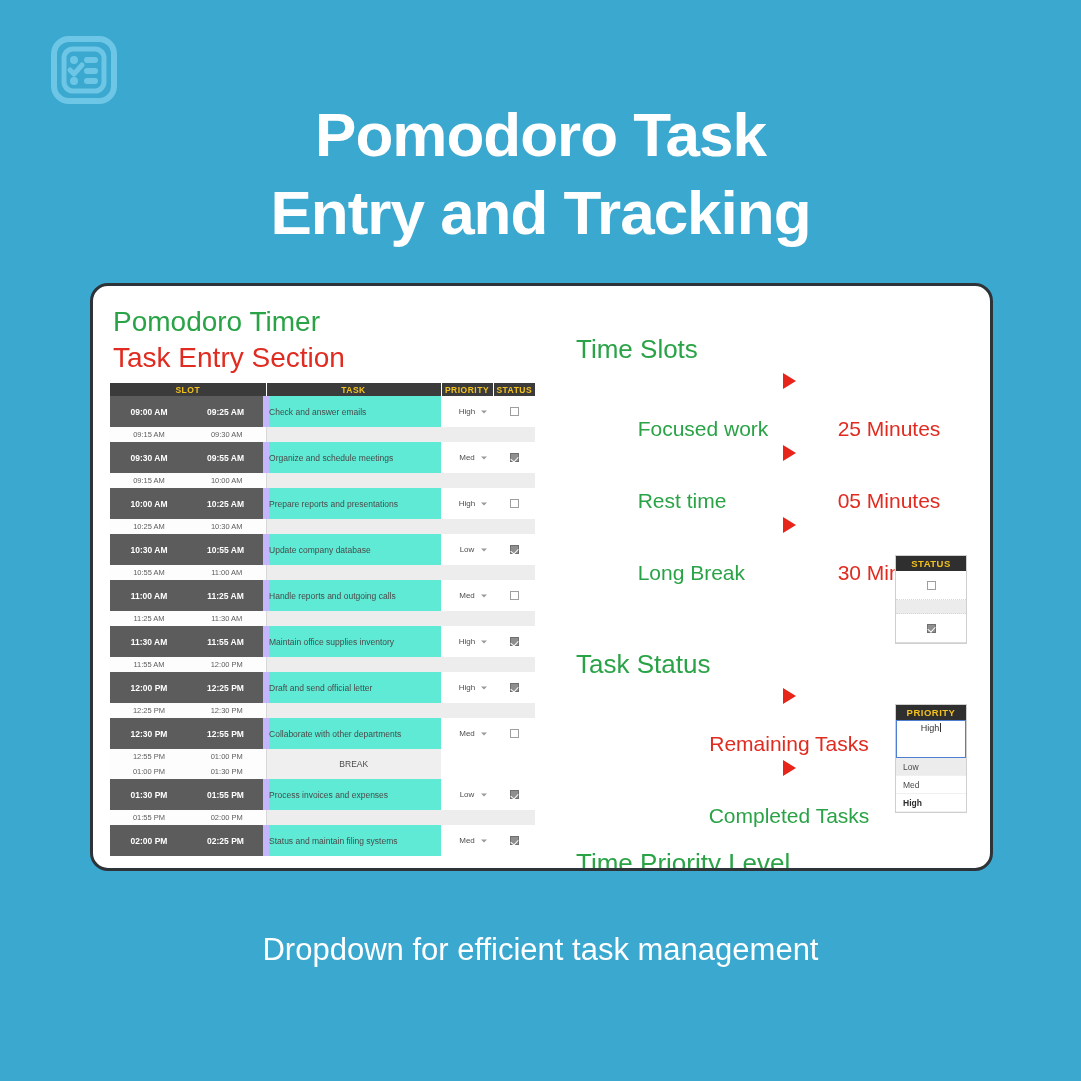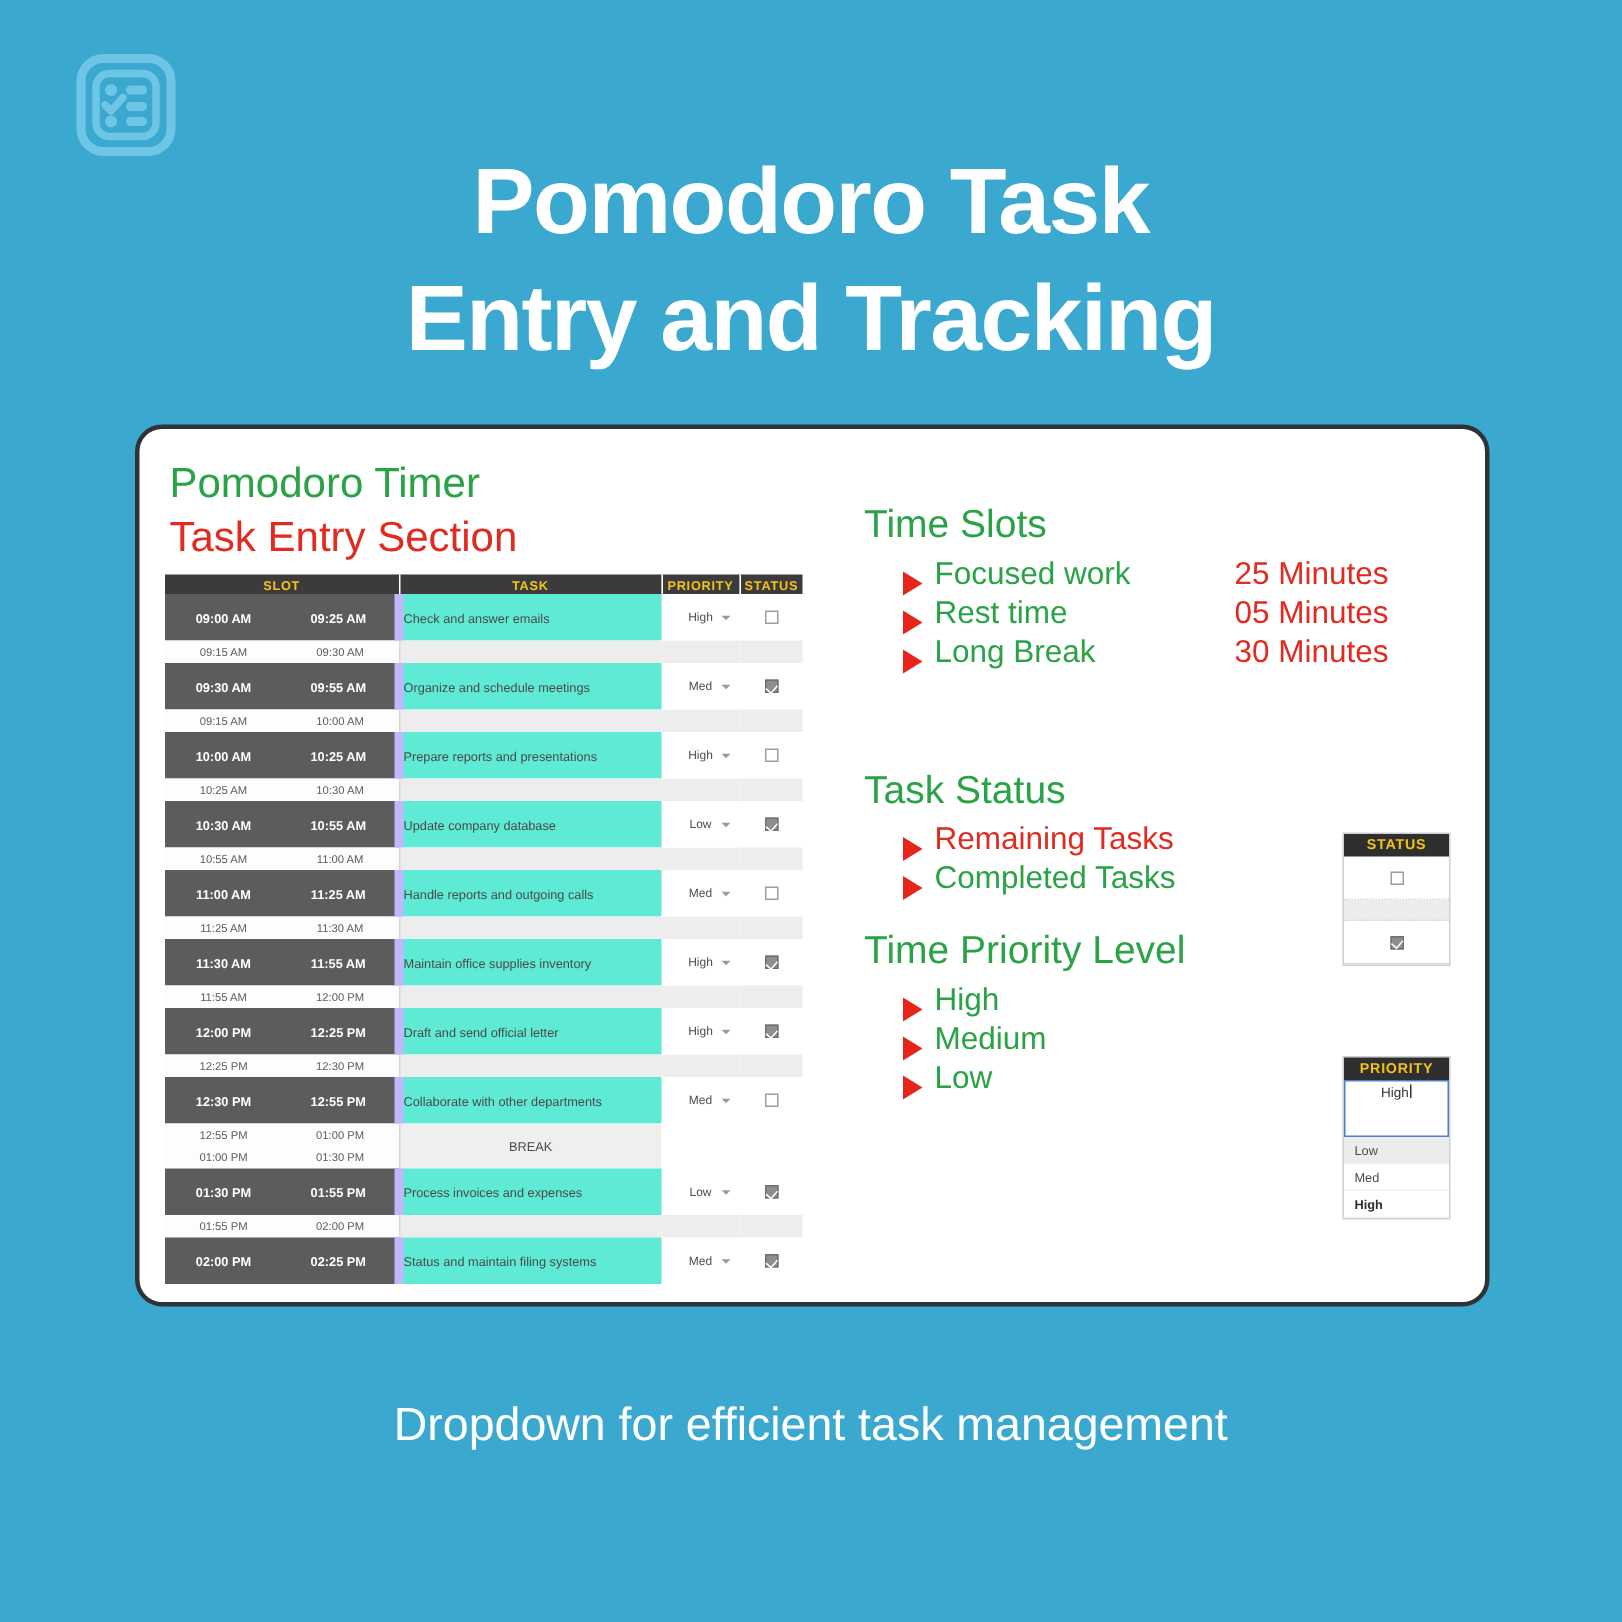"Focused work" .bullet-row { align-items: flex-end -> center; flex-direction: none -> column; gap: 8px -> 30px }
